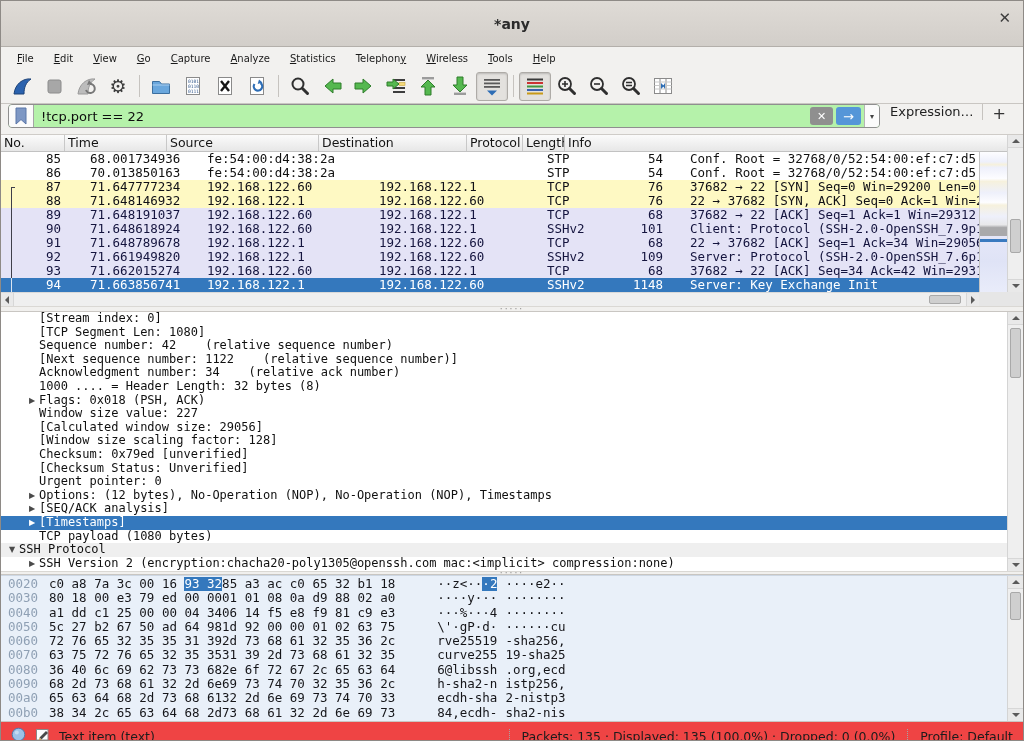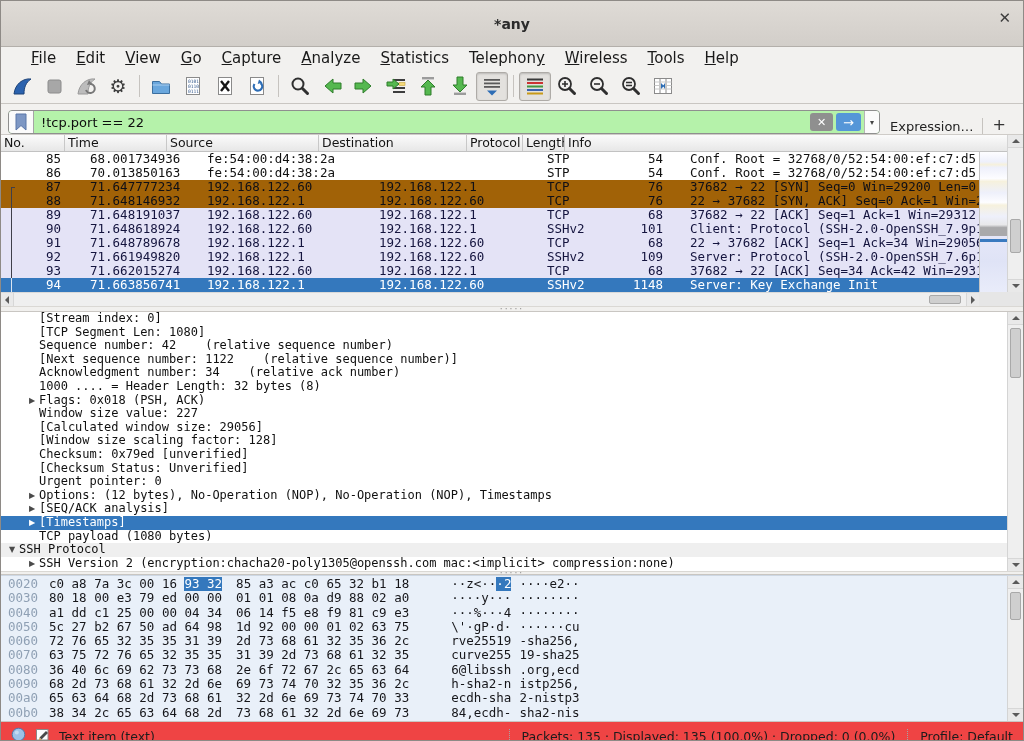"File" .menubar { font-size: 15px -> 10px; padding-left: 20px -> 6px }
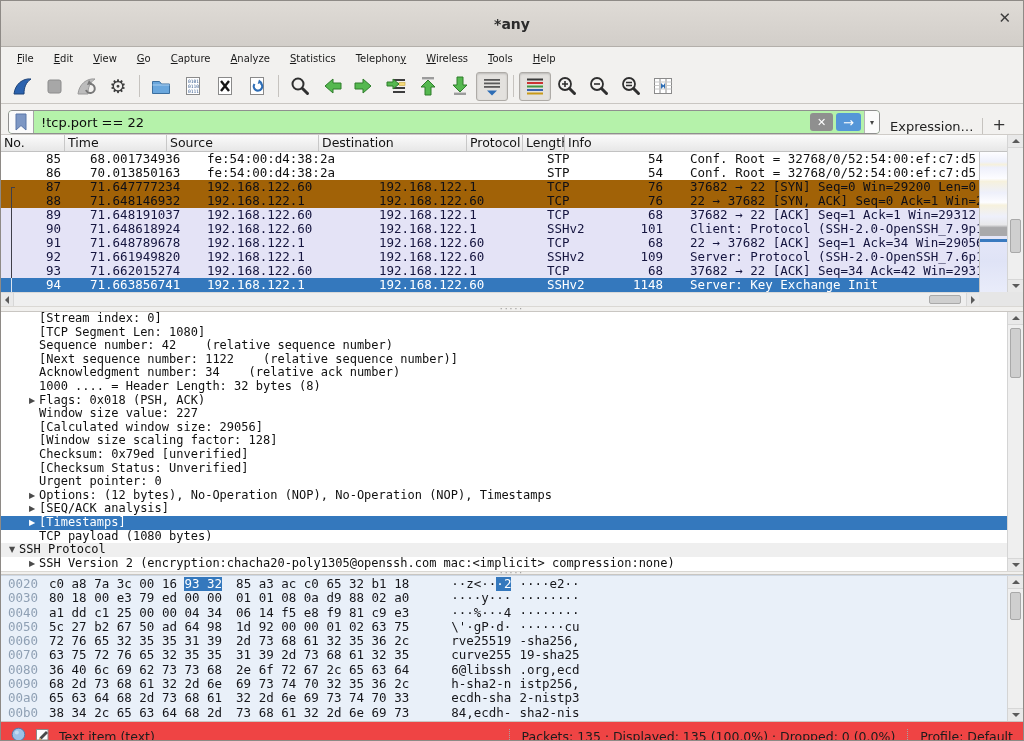"!tcp.port == 22" .filterbar { align-items: flex-end -> flex-start }
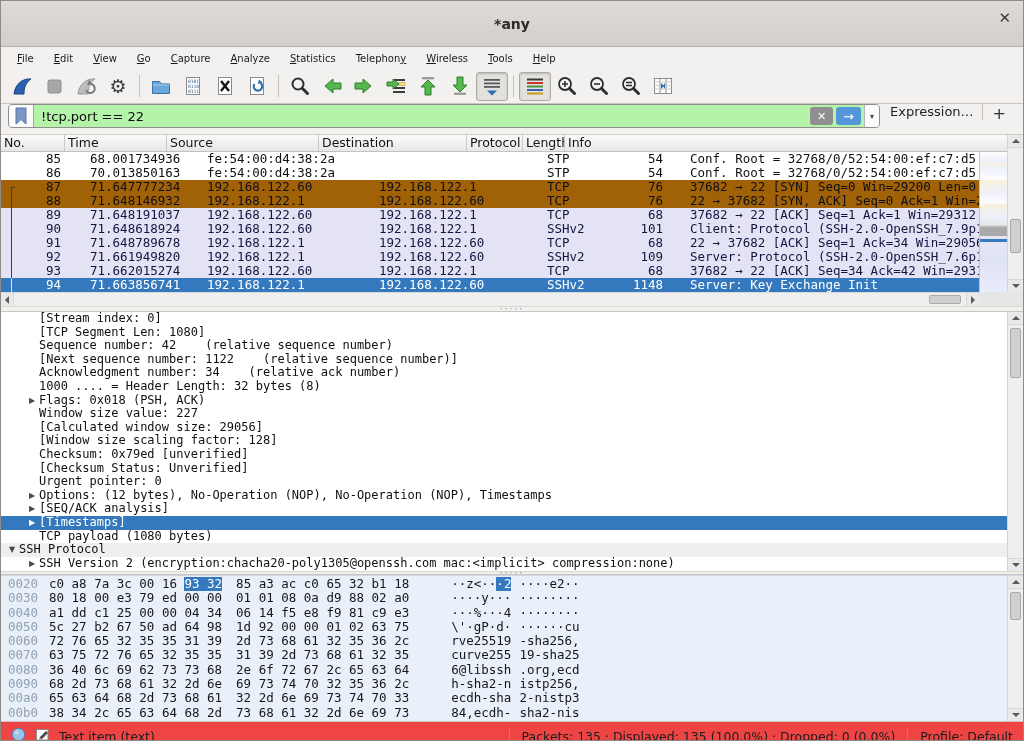"87" .r-gray { background: #a16207 -> #fef9c3 }
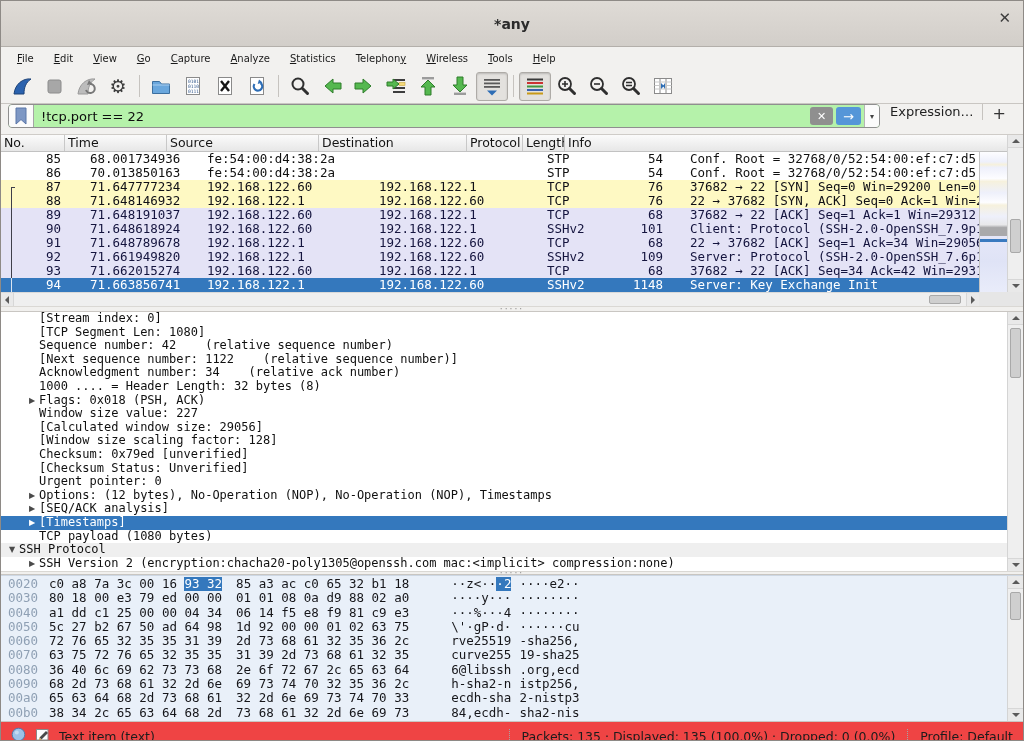"85 a3 ac c0 65" .hgrp.g2 { margin-left: 14px -> none }
